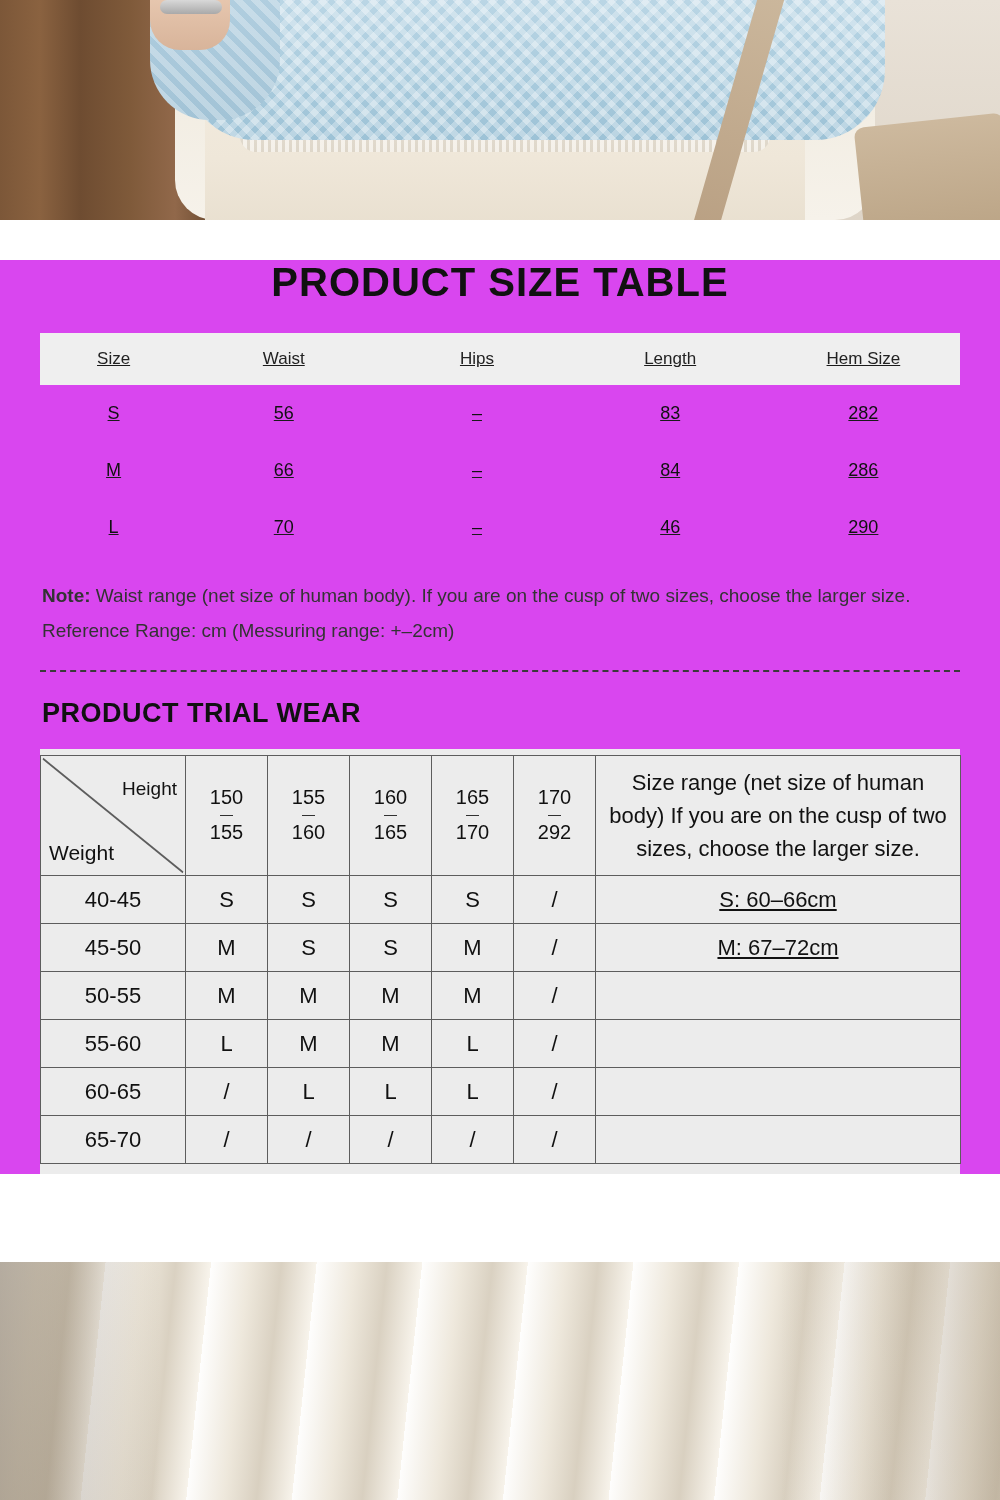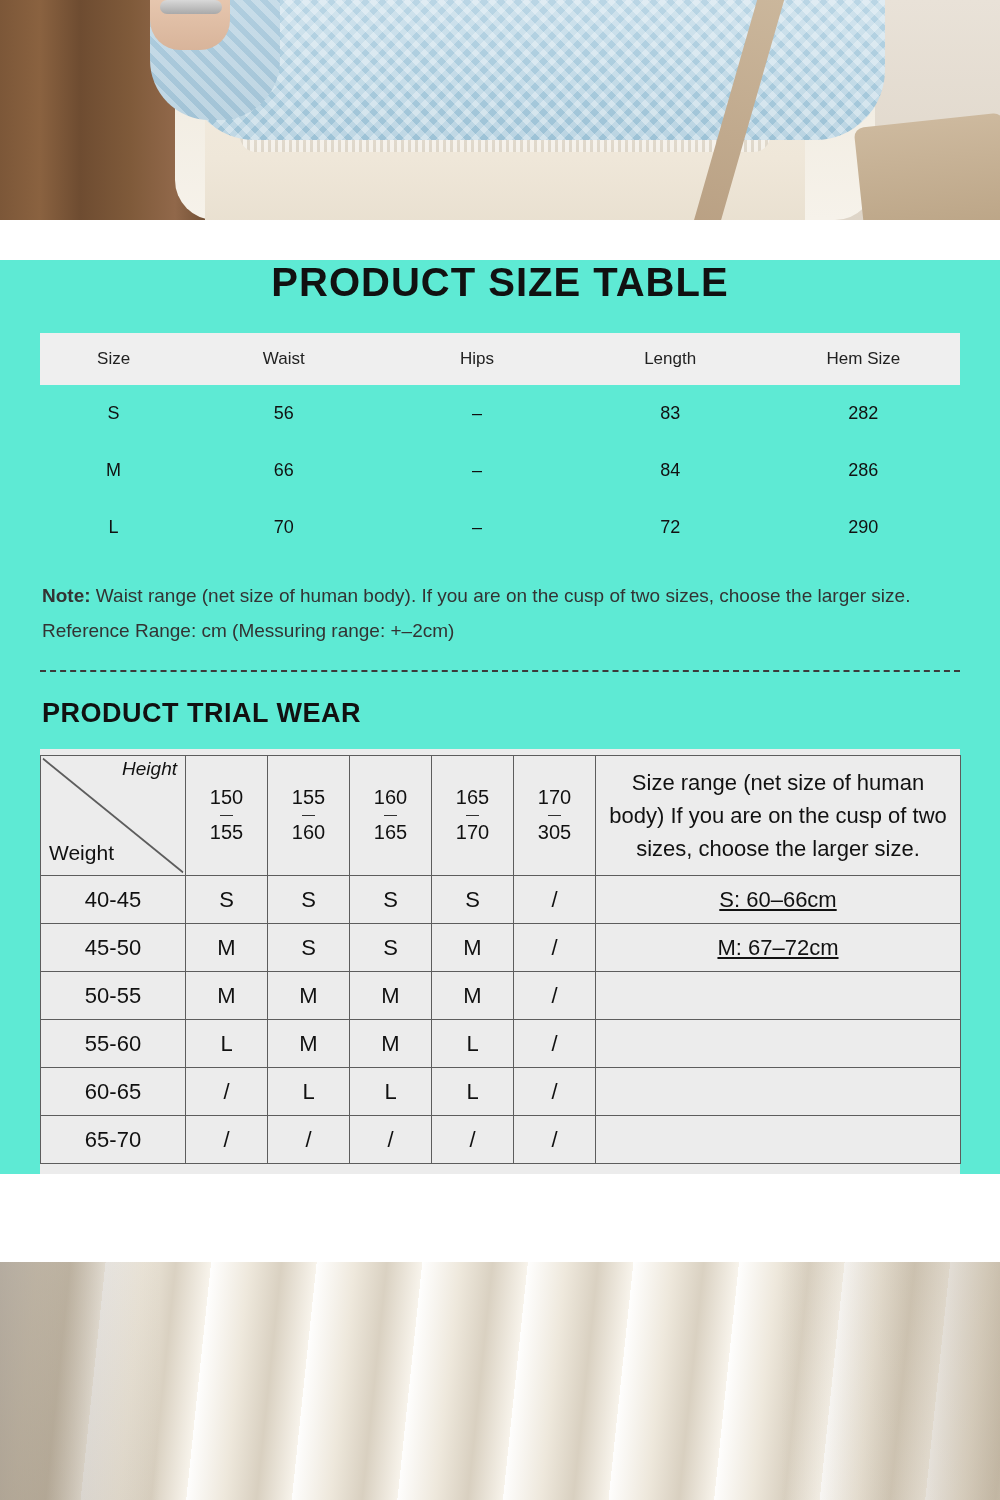"PRODUCT SIZE TABLE" .content { background: #5eead4 -> #d946ef }
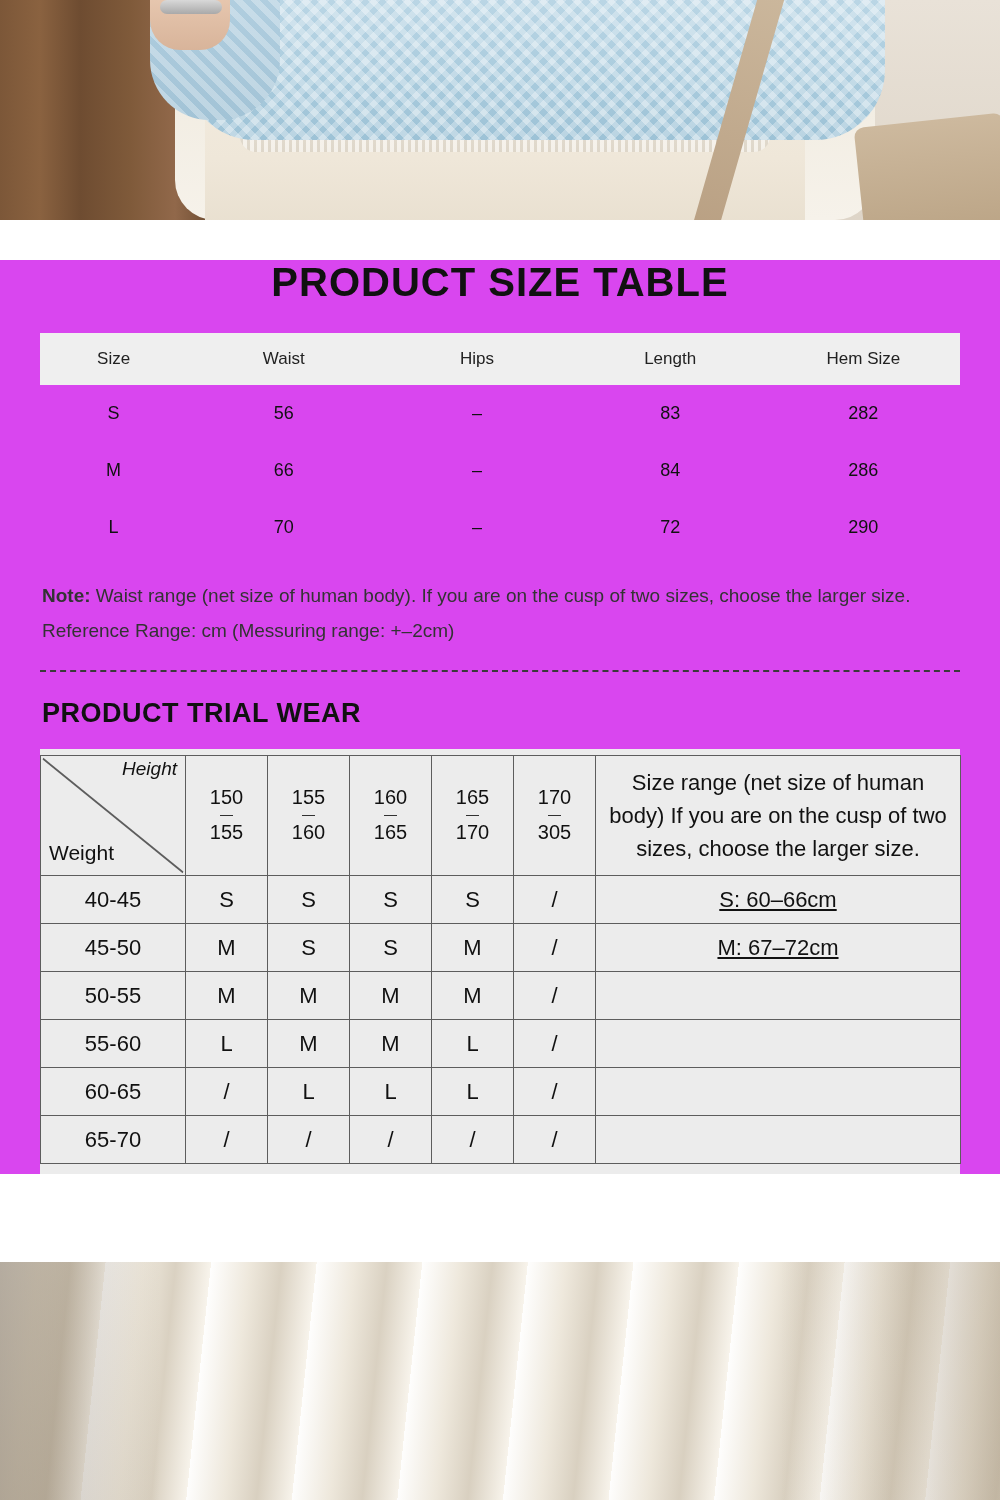"Size" table.size-table { text-decoration: none -> underline }
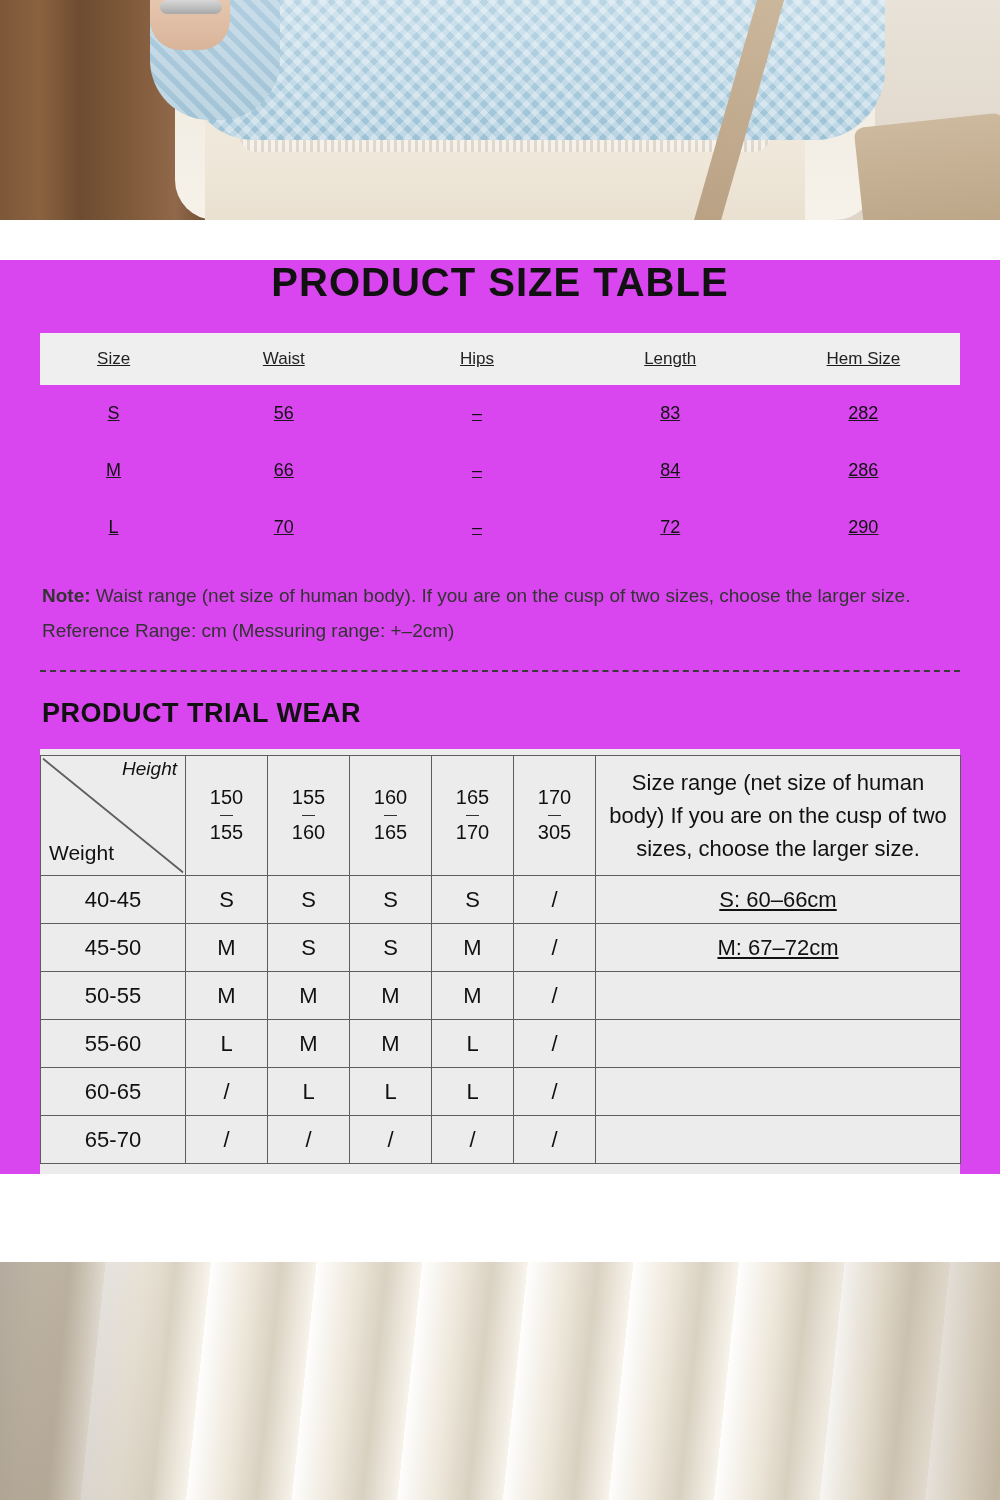"72" td { text: 72 -> 46 }
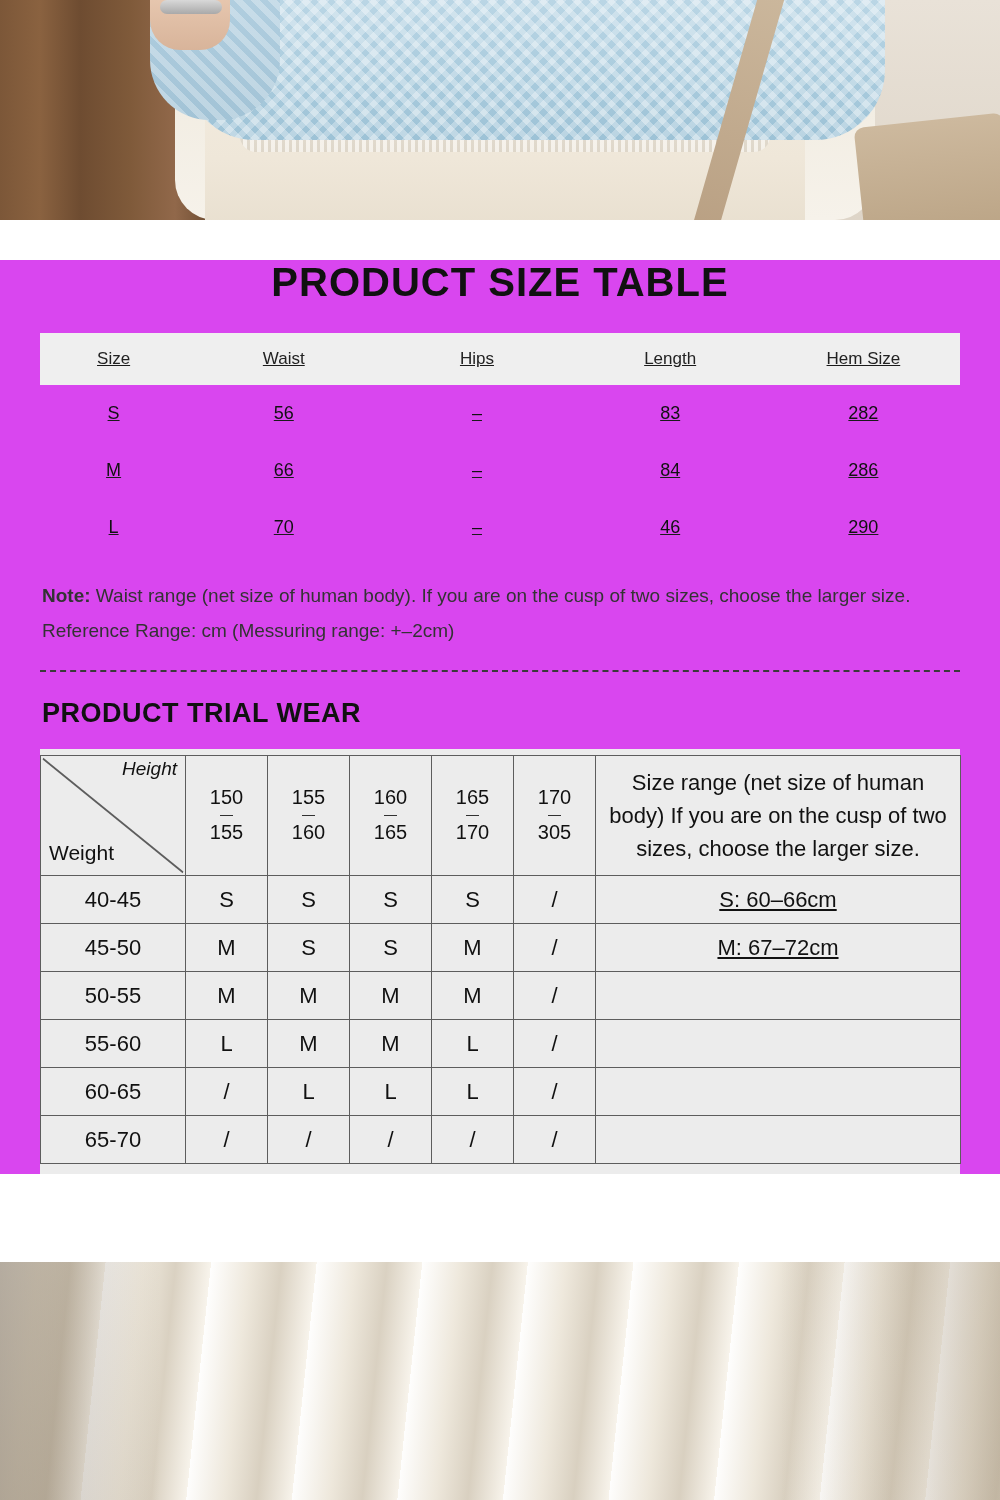"Height" .corner .h-lab { font-style: italic -> none; top: 2px -> 22px }
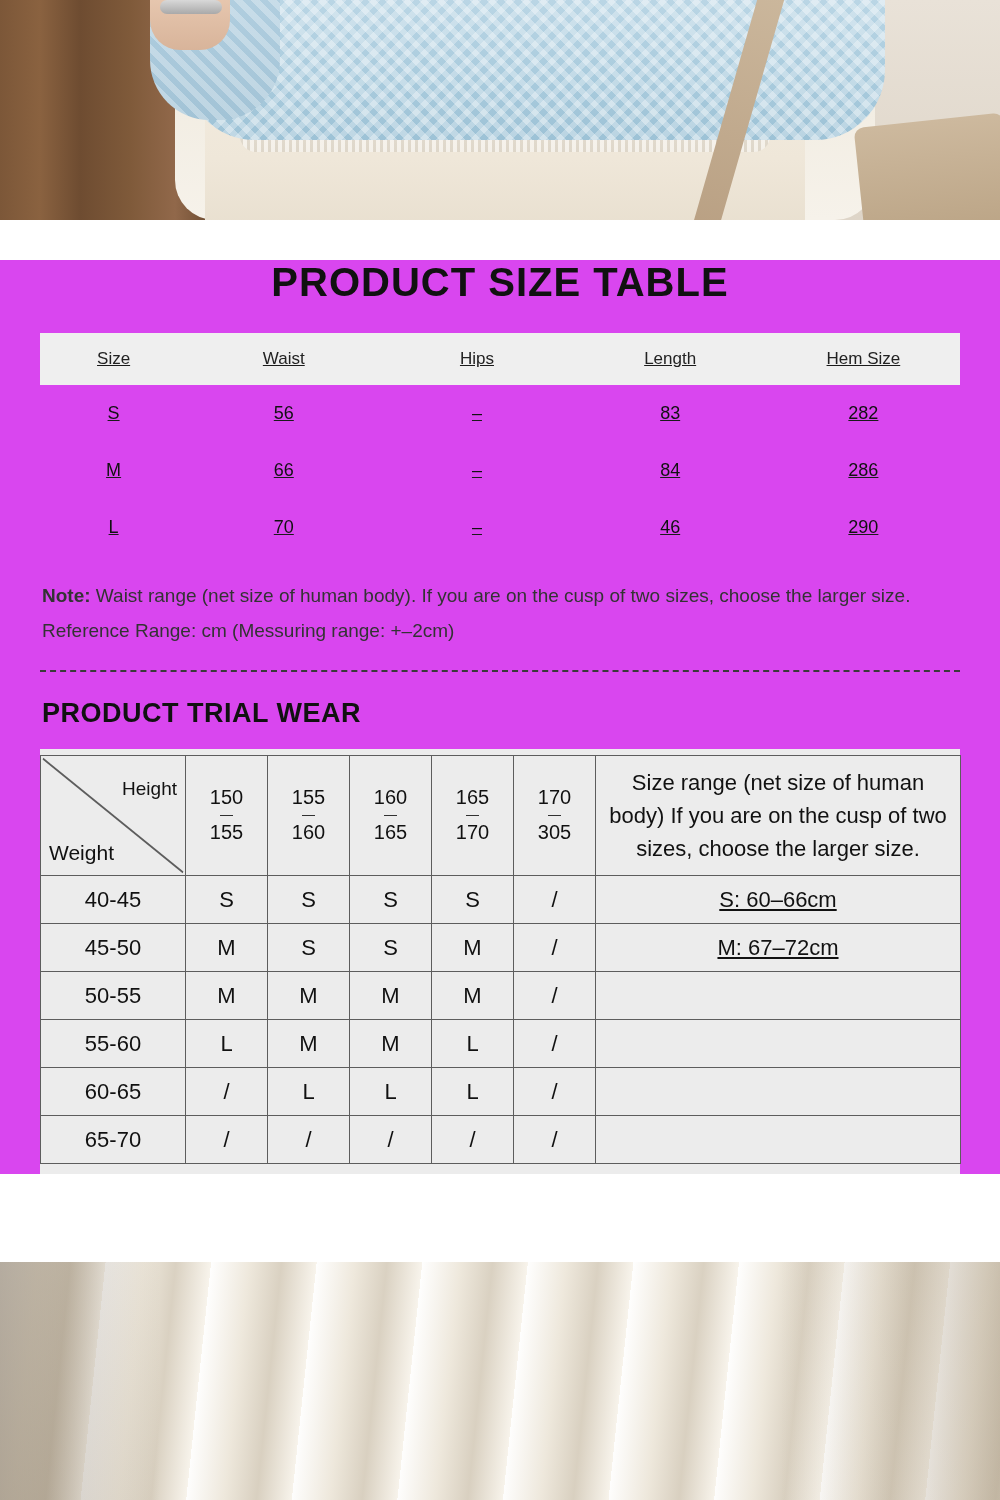"305" span.bot { text: 305 -> 292 }
